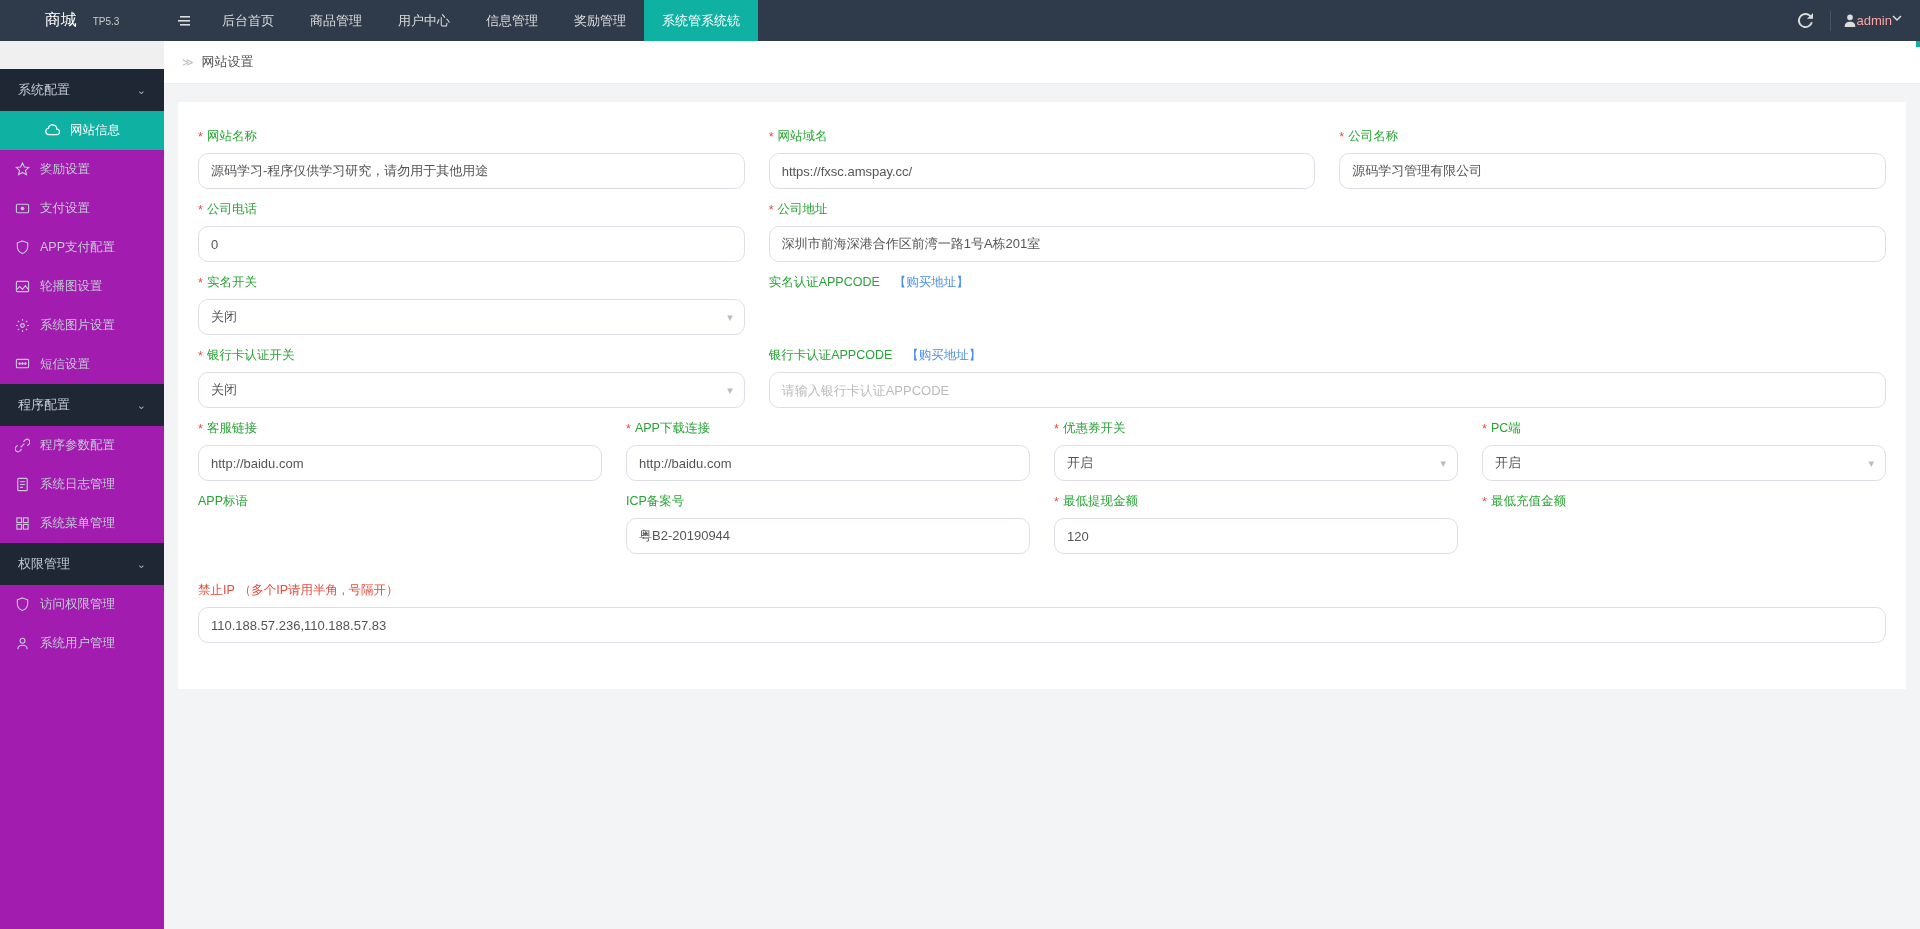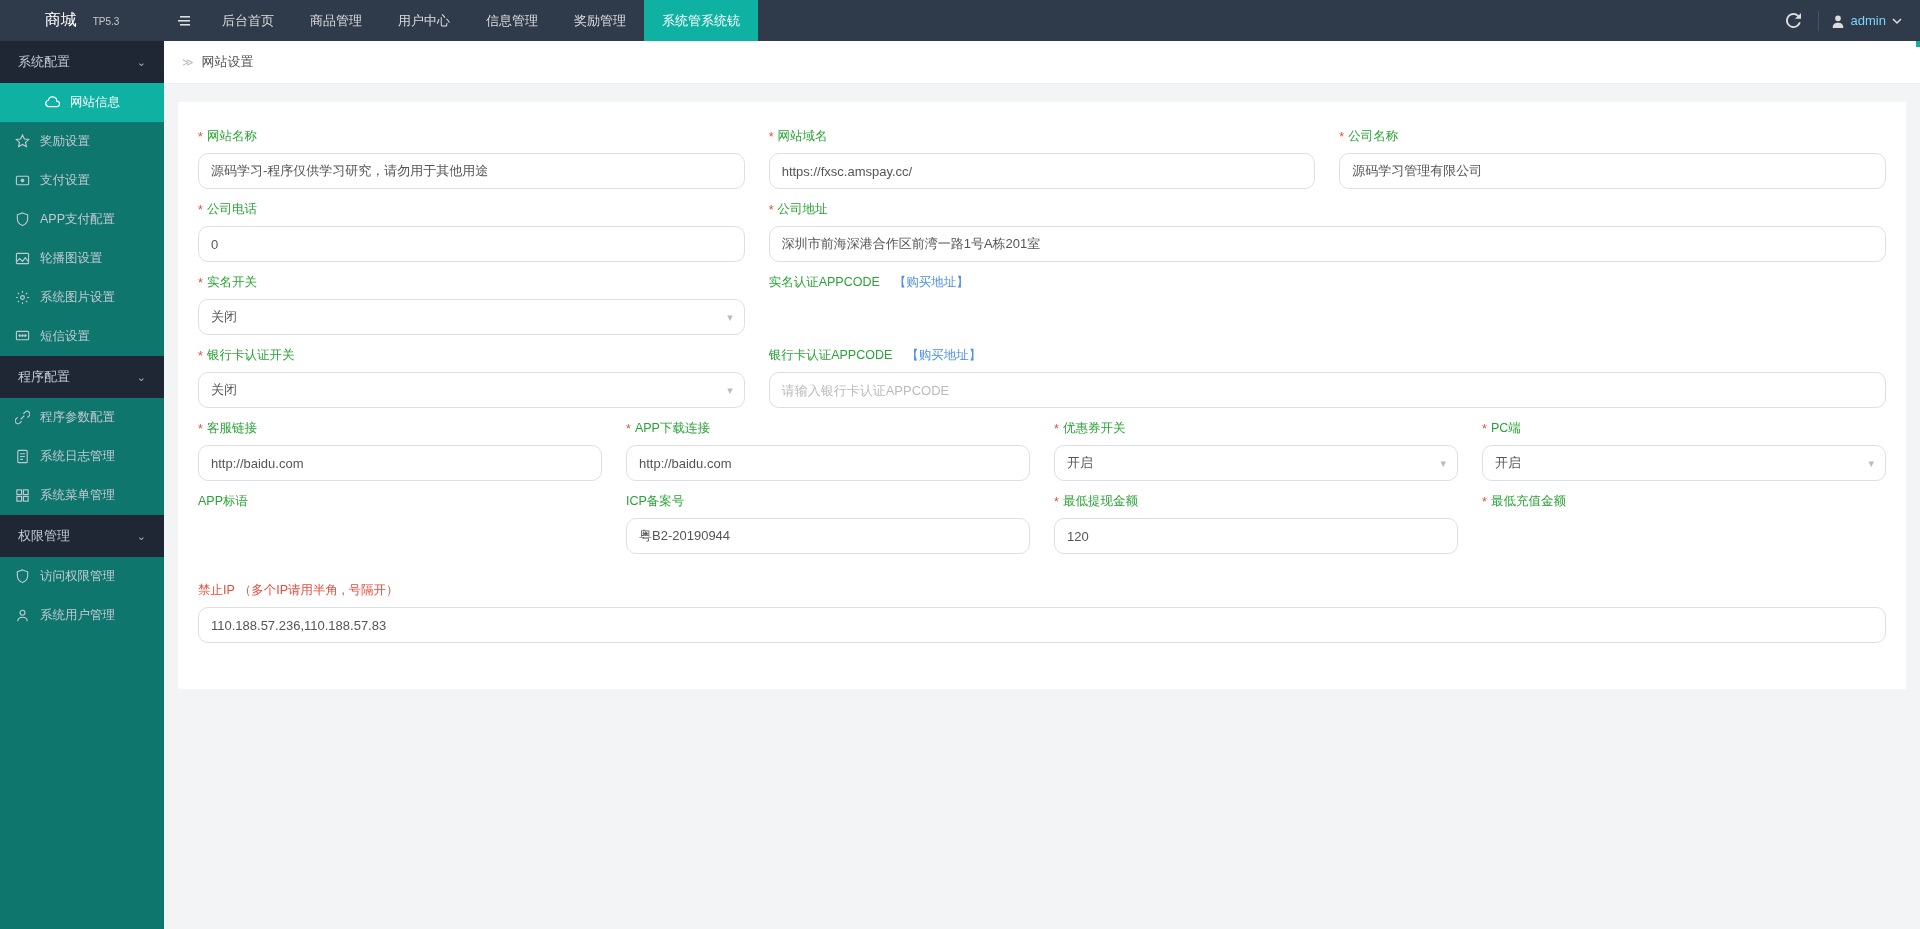"admin" .user-menu { align-items: center -> none; color: #7dd3fc -> #fca5a5; gap: 6px -> none }
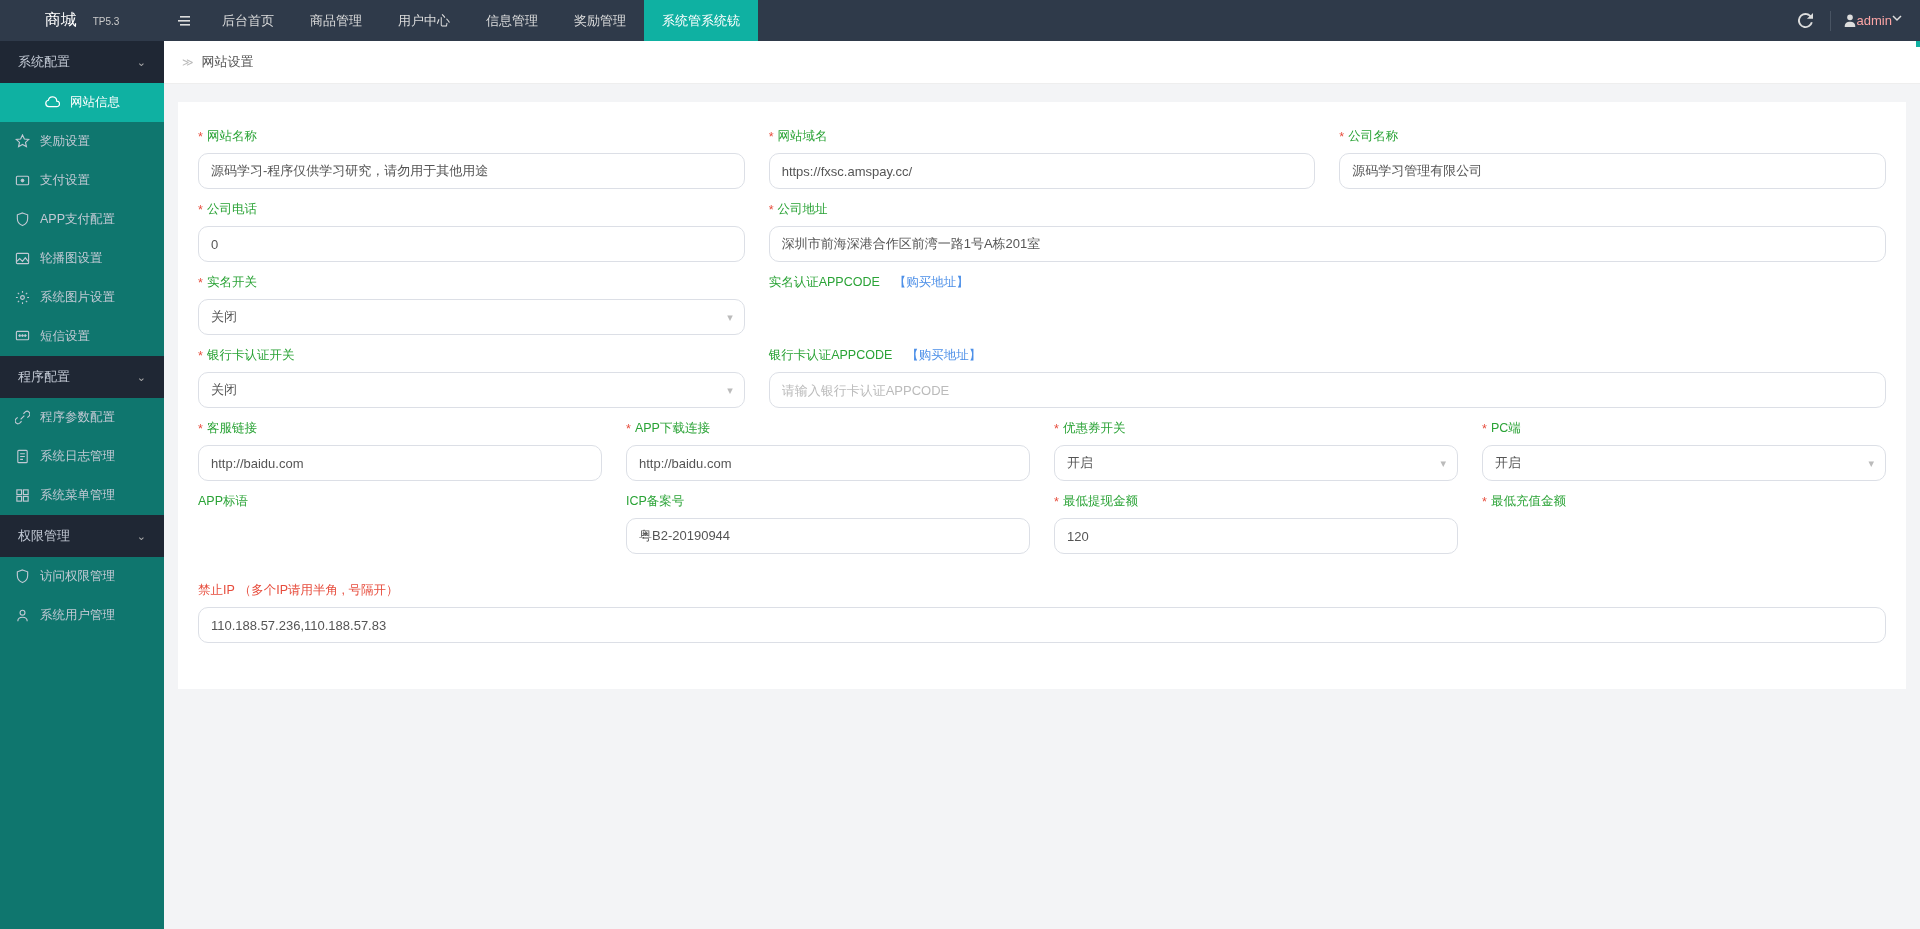"系统配置" .sidebar { background: #0f766e -> #a21caf; margin-top: none -> 28px }
